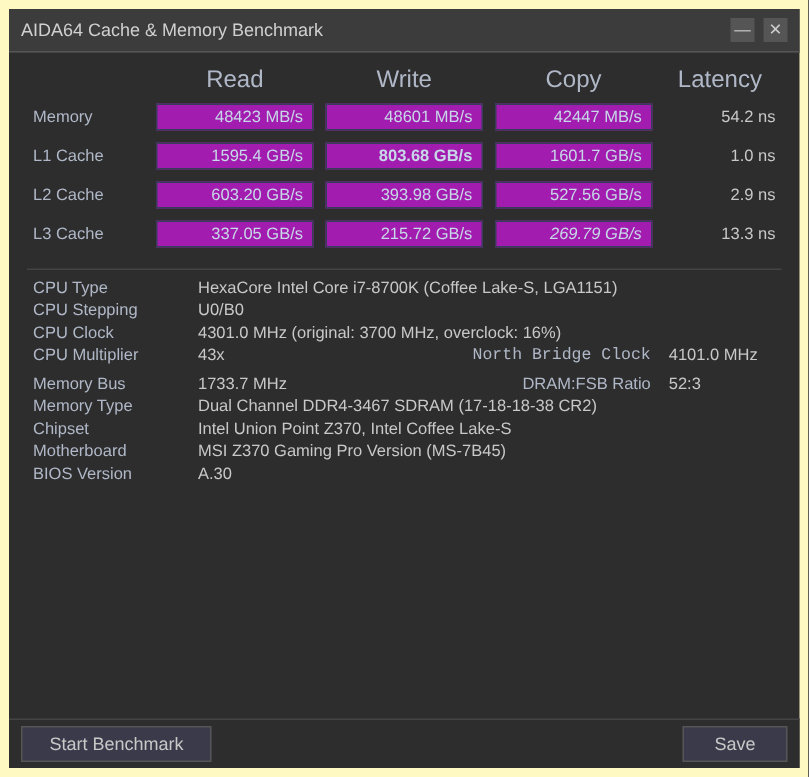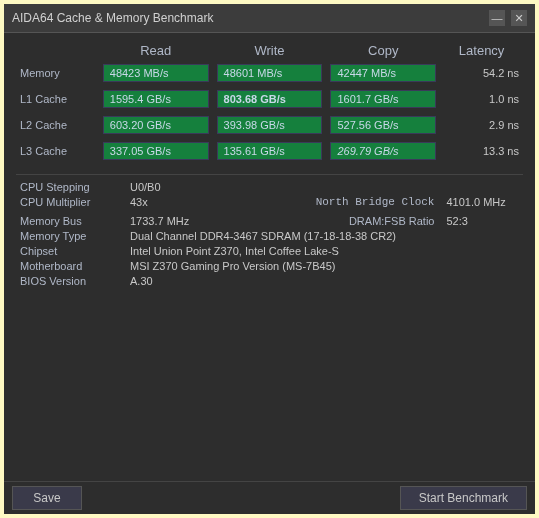"AIDA64 Cache & Memory Benchmark" .window { border: 4px solid #fef9c3 -> 6px solid #fef9c3 }
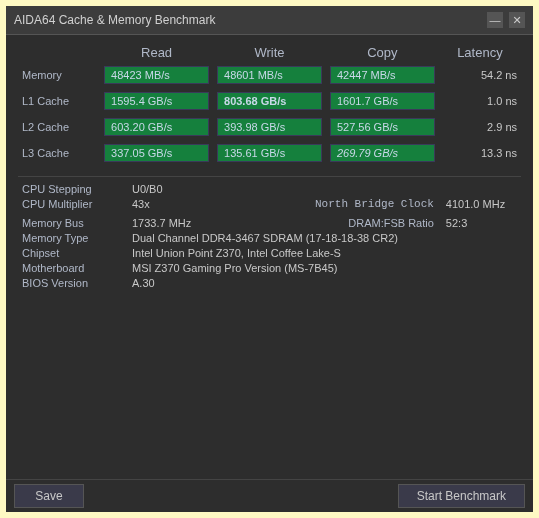"Read" .bench-table th { font-size: 13px -> 16px }
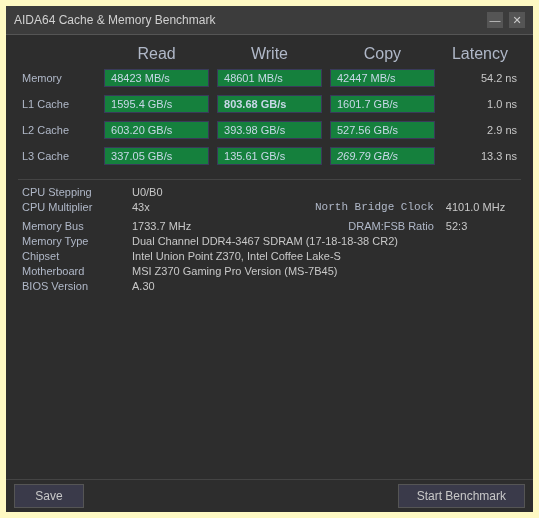"48423 MB/s" .bench-value { background: #15803d -> #a21caf; text-align: left -> right }
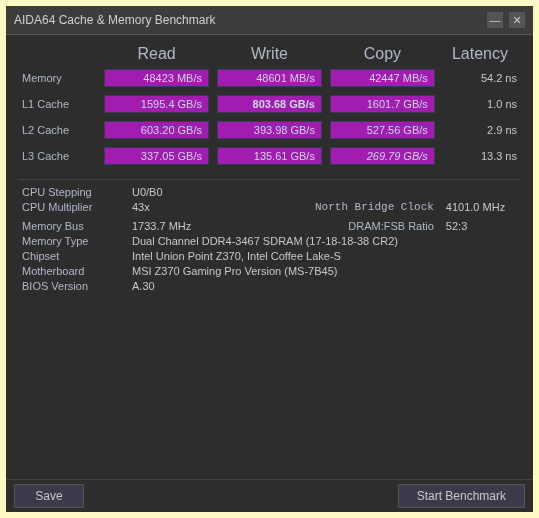"135.61 GB/s" span.bench-value { text: 135.61 -> 215.72 }
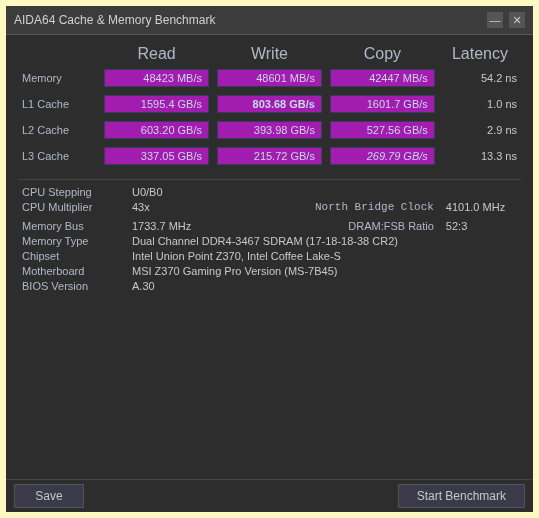"CPU Type" tr { html: none -> <tr> <td>CPU Type</td> <td>HexaCore Intel Core i7-8700K (Coffee Lake-S, LGA1151)</td> </tr> }
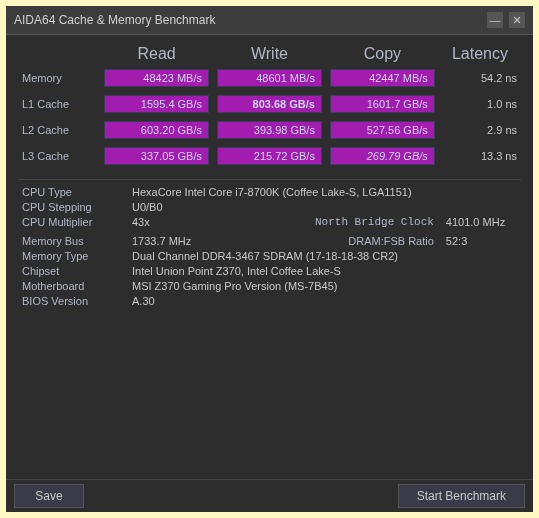"CPU Clock" tr { html: none -> <tr> <td>CPU Clock</td> <td>4301.0 MHz (original: 3700 MHz, overclock: 16%)</td> </tr> }
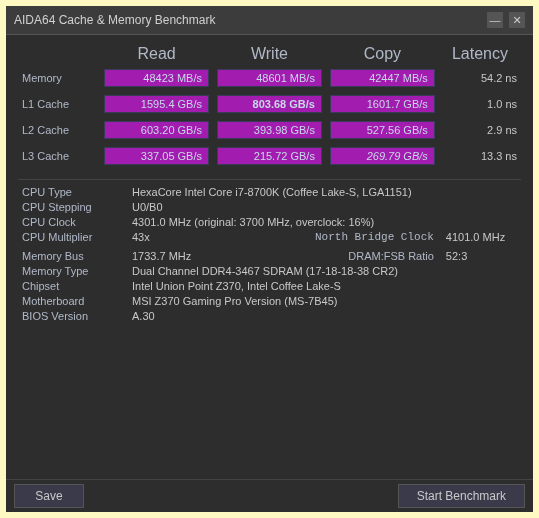"Save" button.action-btn { order: before "Start Benchmark" -> after "Start Benchmark" }
